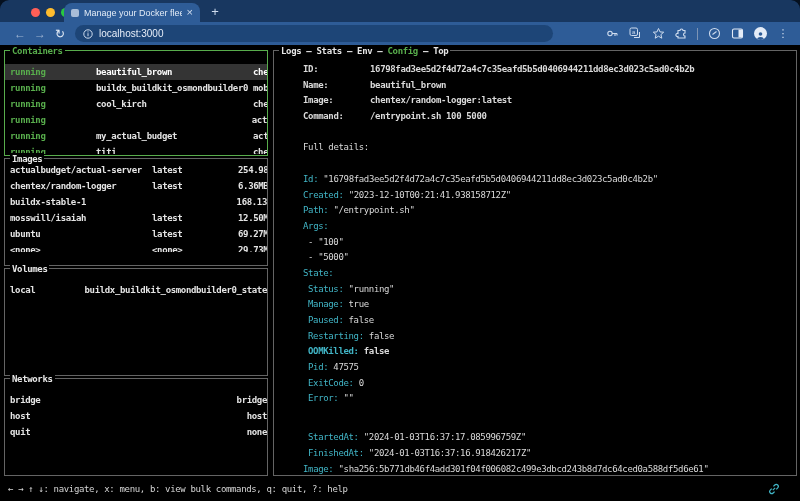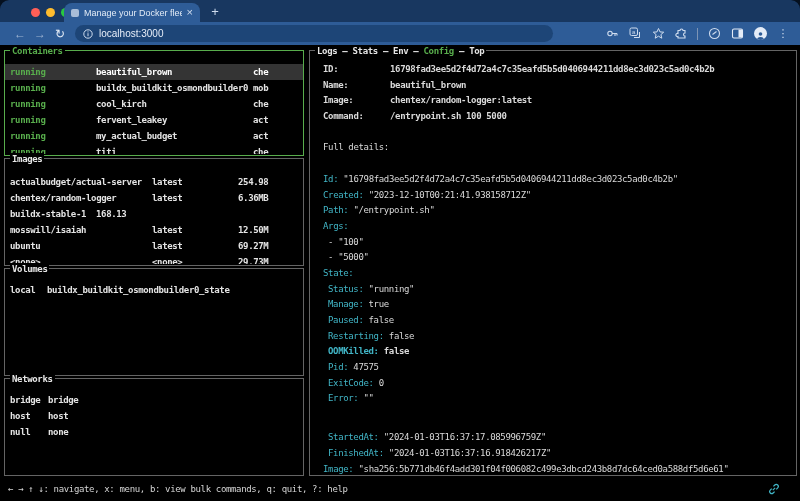"Containers" .leftcol { width: 300px -> 264px }
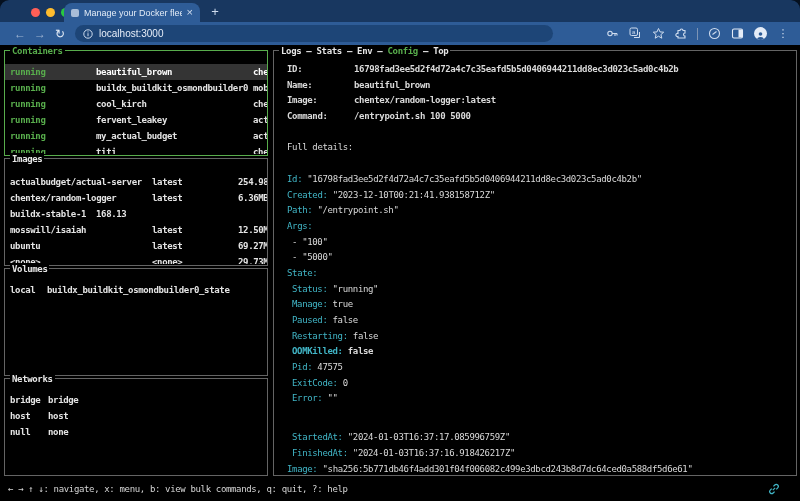"running" .trow { justify-content: none -> space-between }
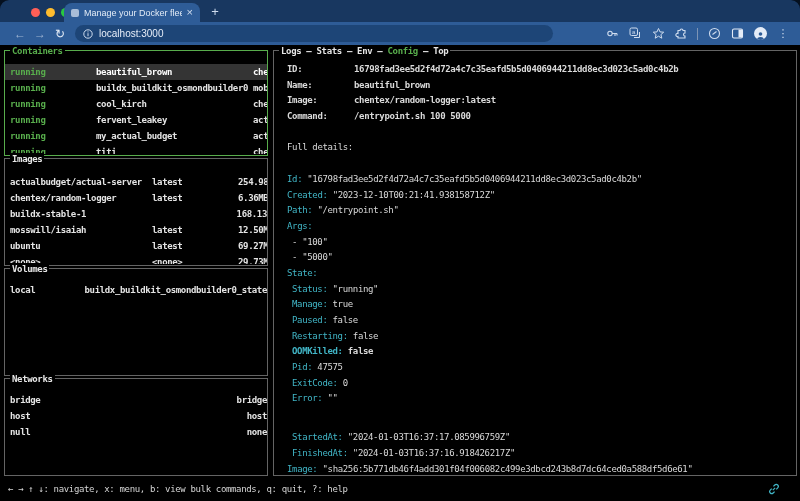"ID:" .detail { padding-left: 12px -> 28px }
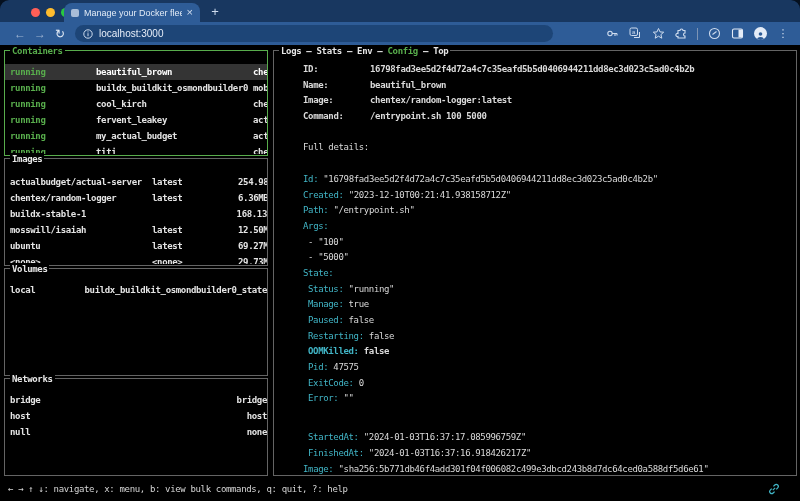"fervent_leakey" span.c-name { html: <span>fervent_leakey</span> -> none }
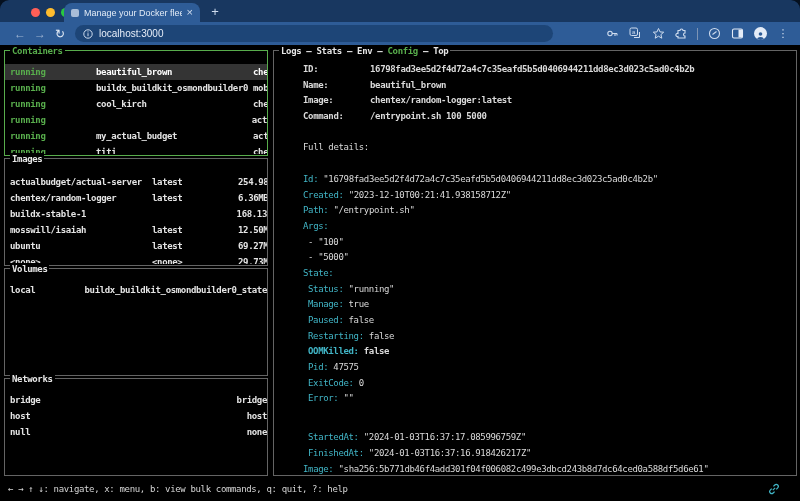"actualbudget/actual-server" #images-list { margin-top: 15px -> 3px }
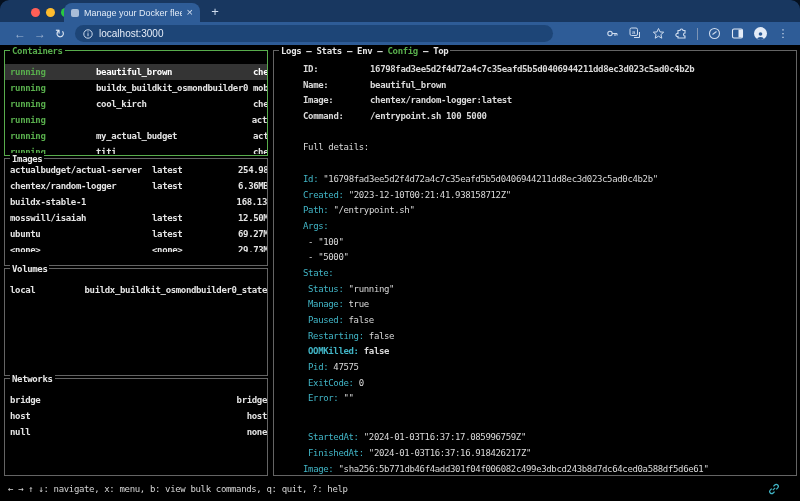"null" span.n-driver { text: null -> quit }
